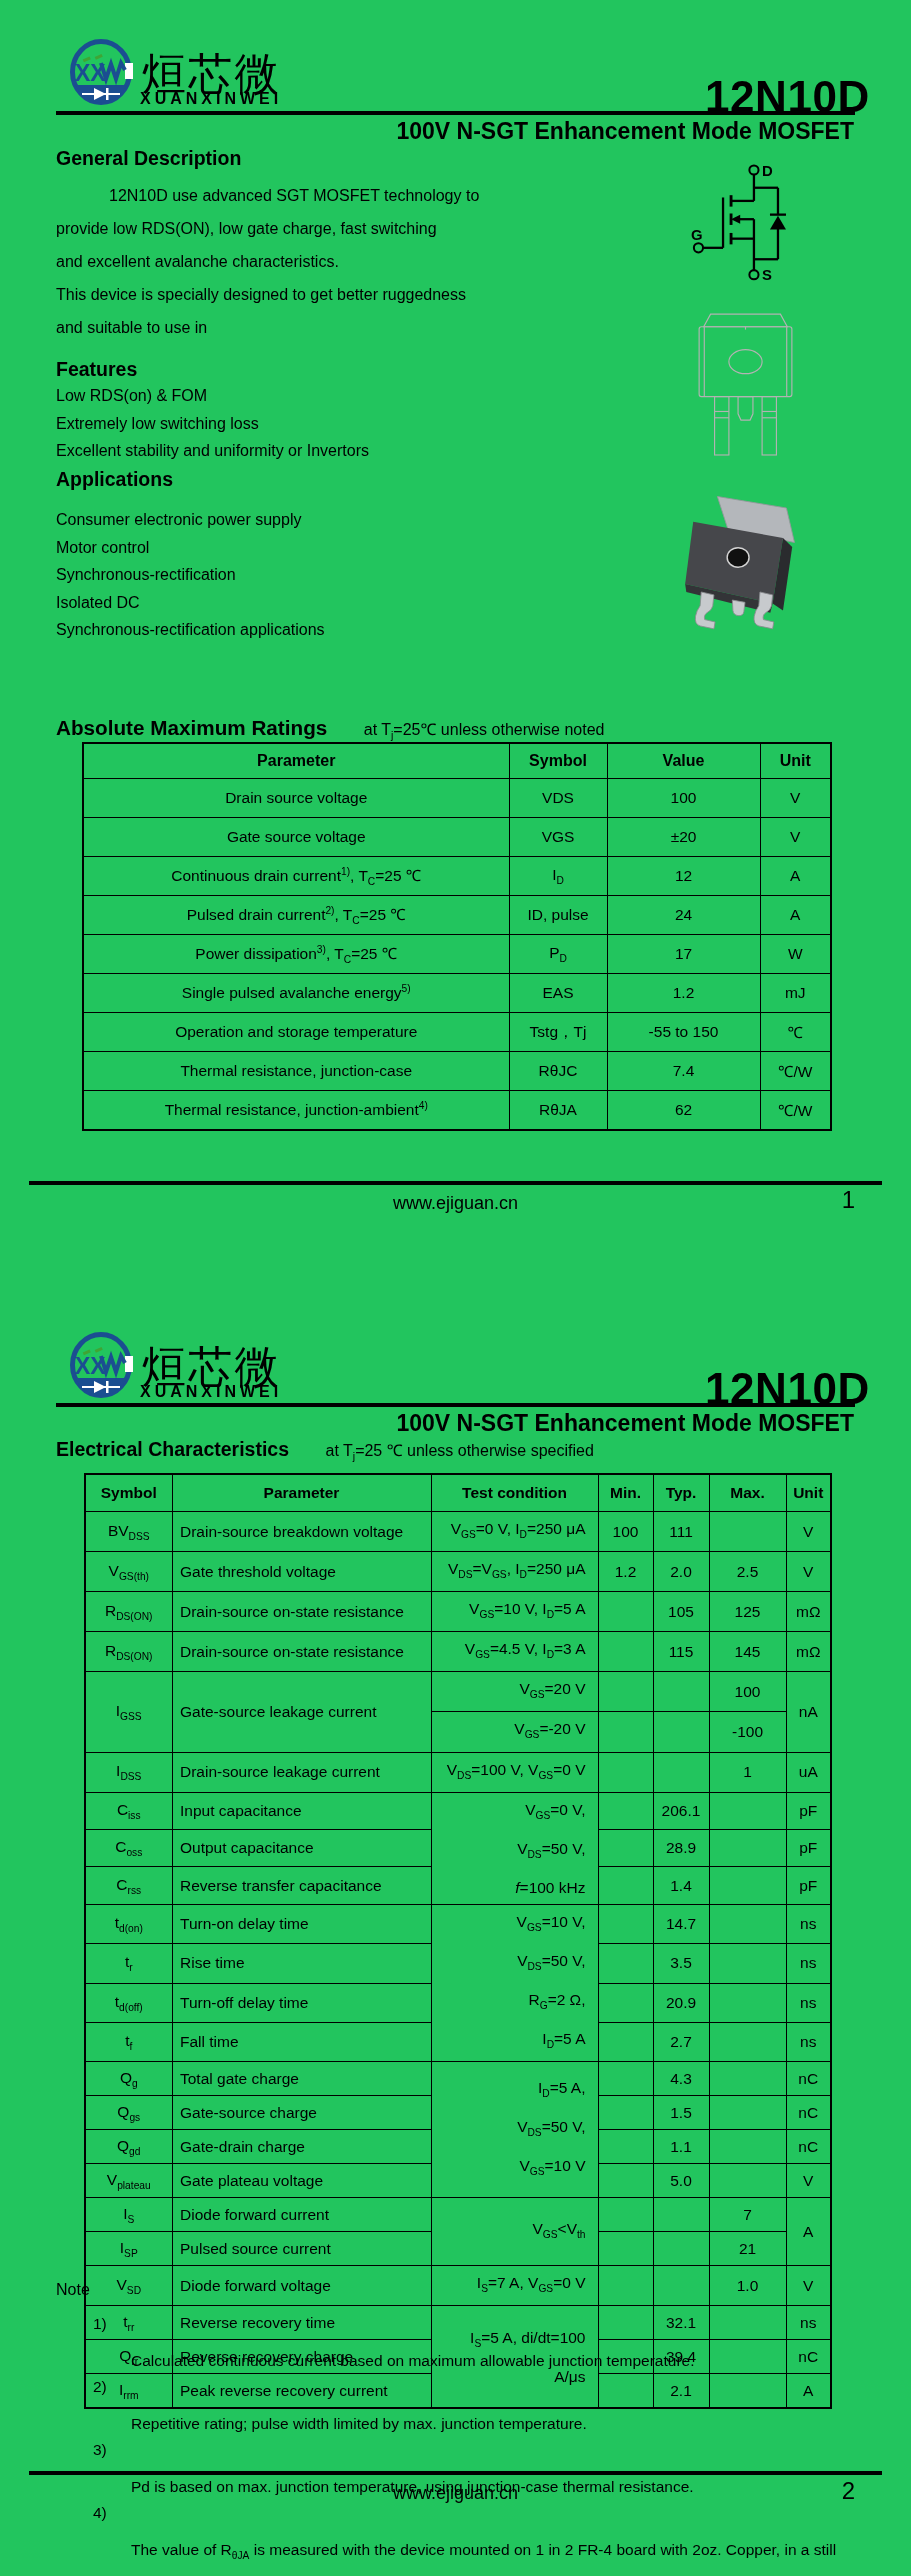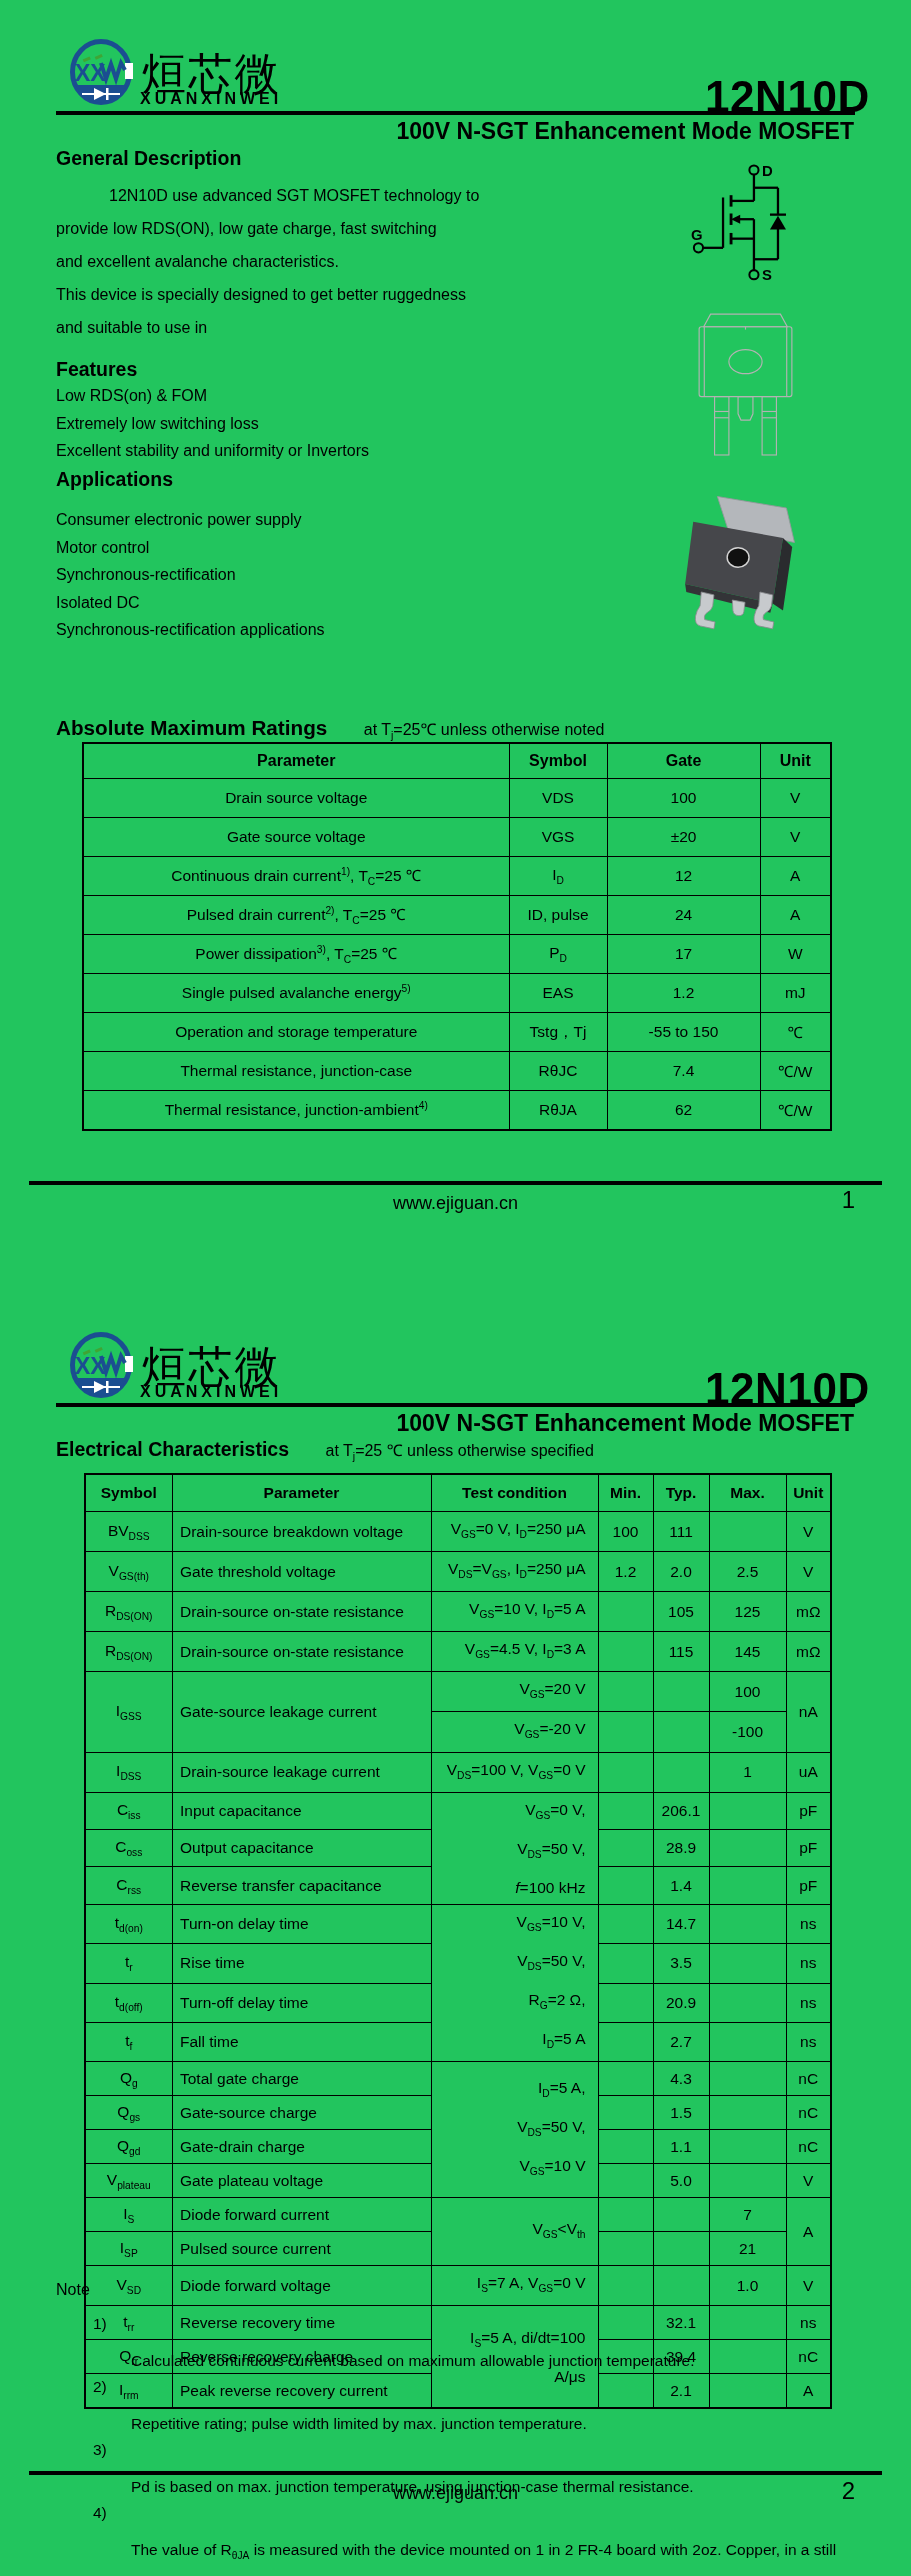"Gate" th { text: Gate -> Value }
